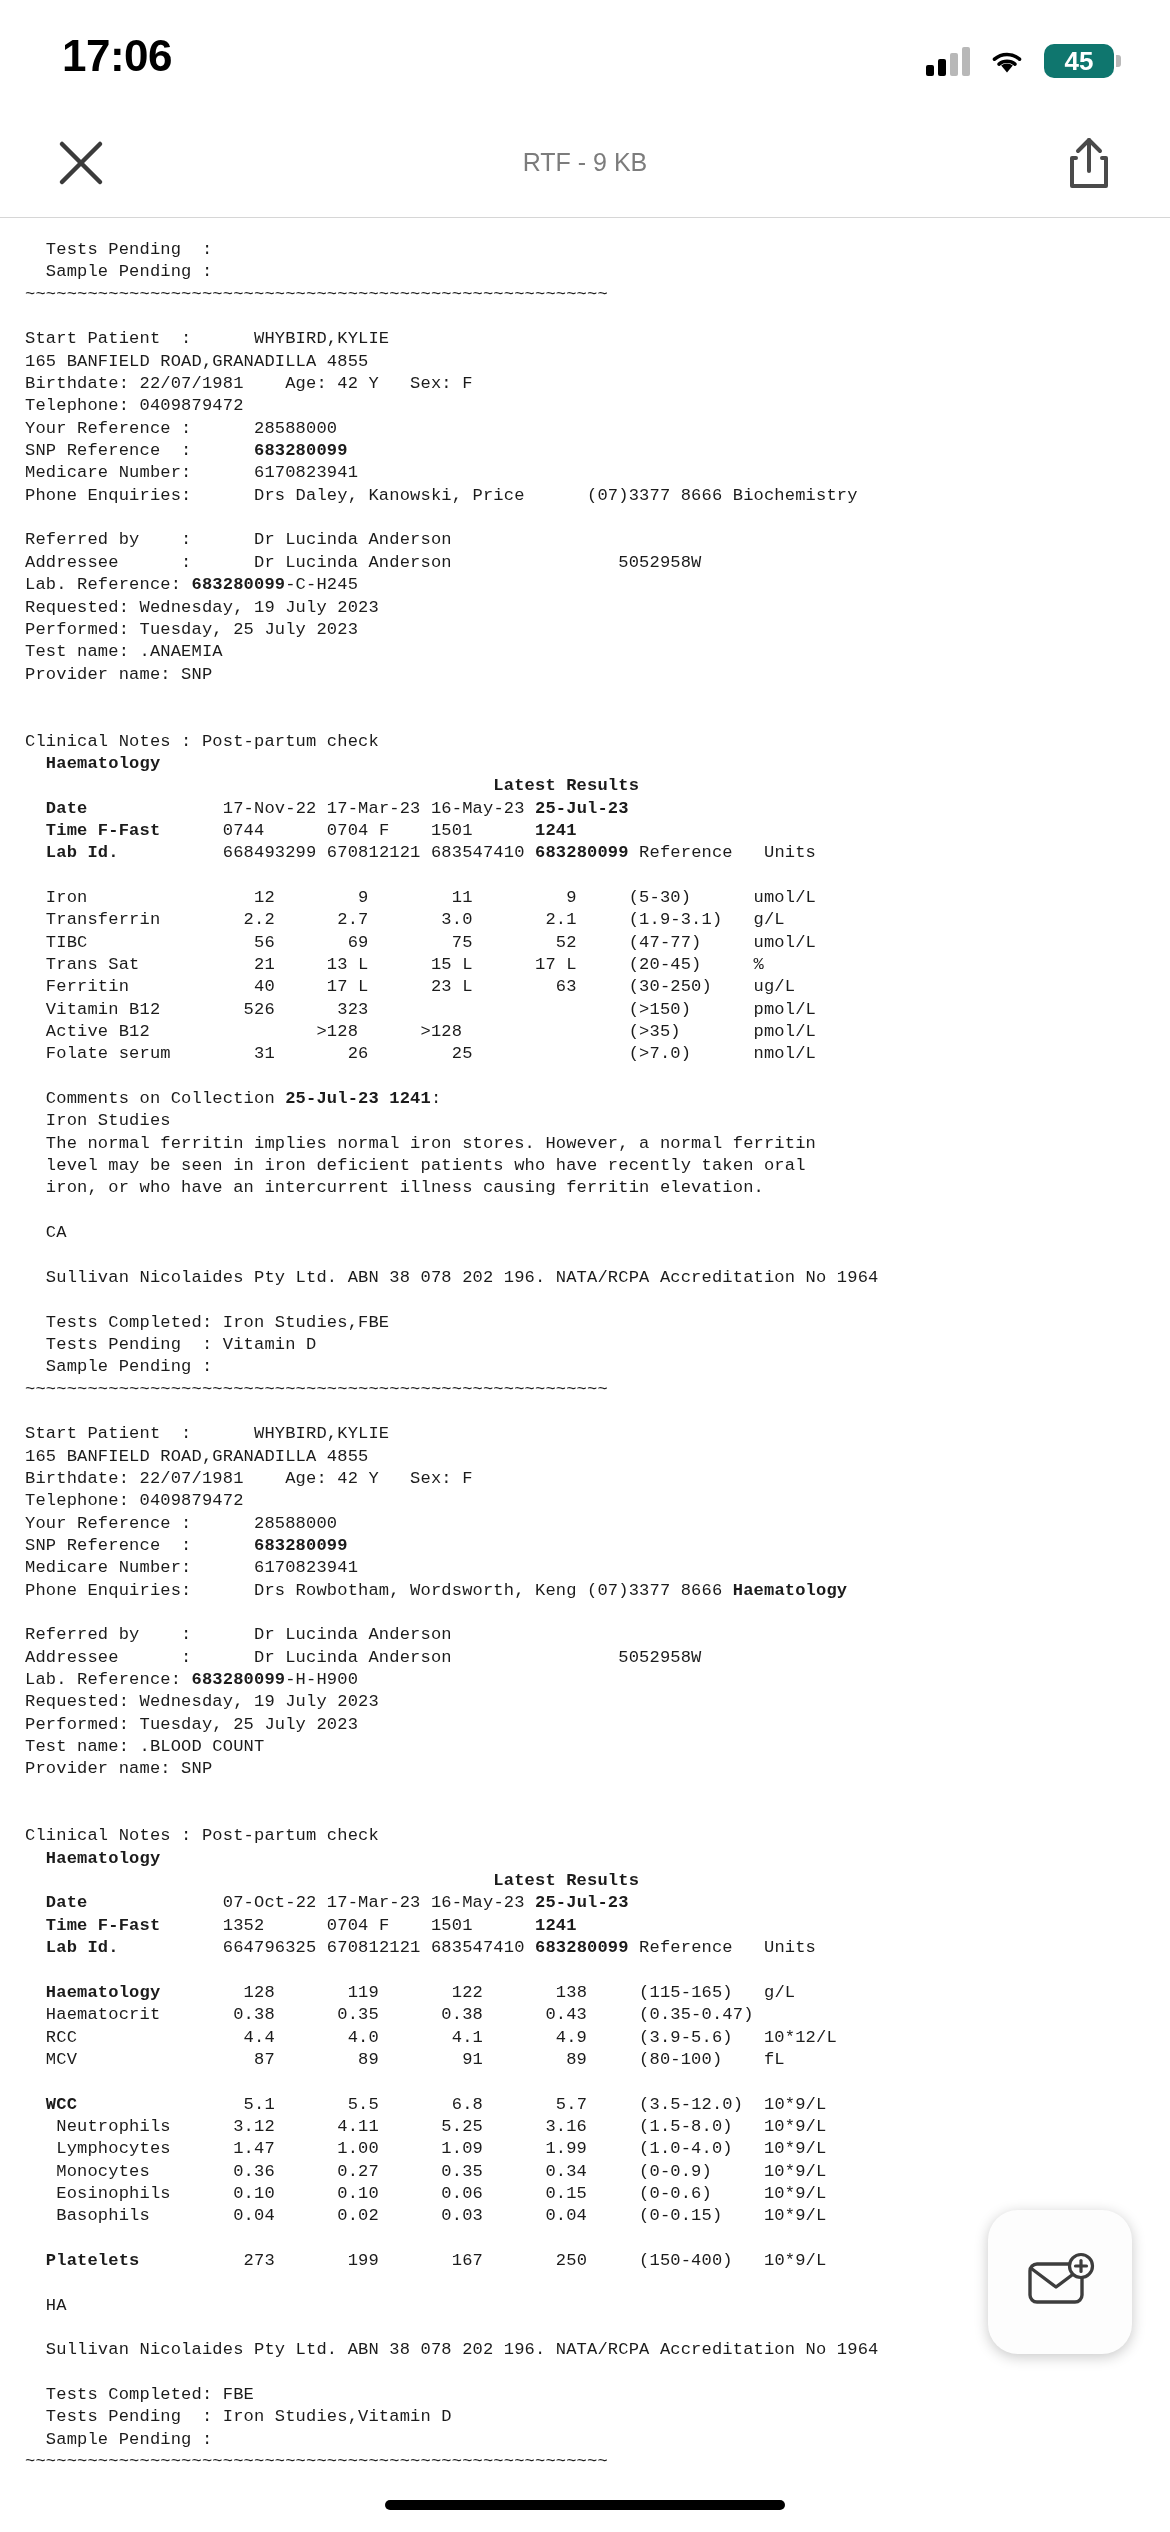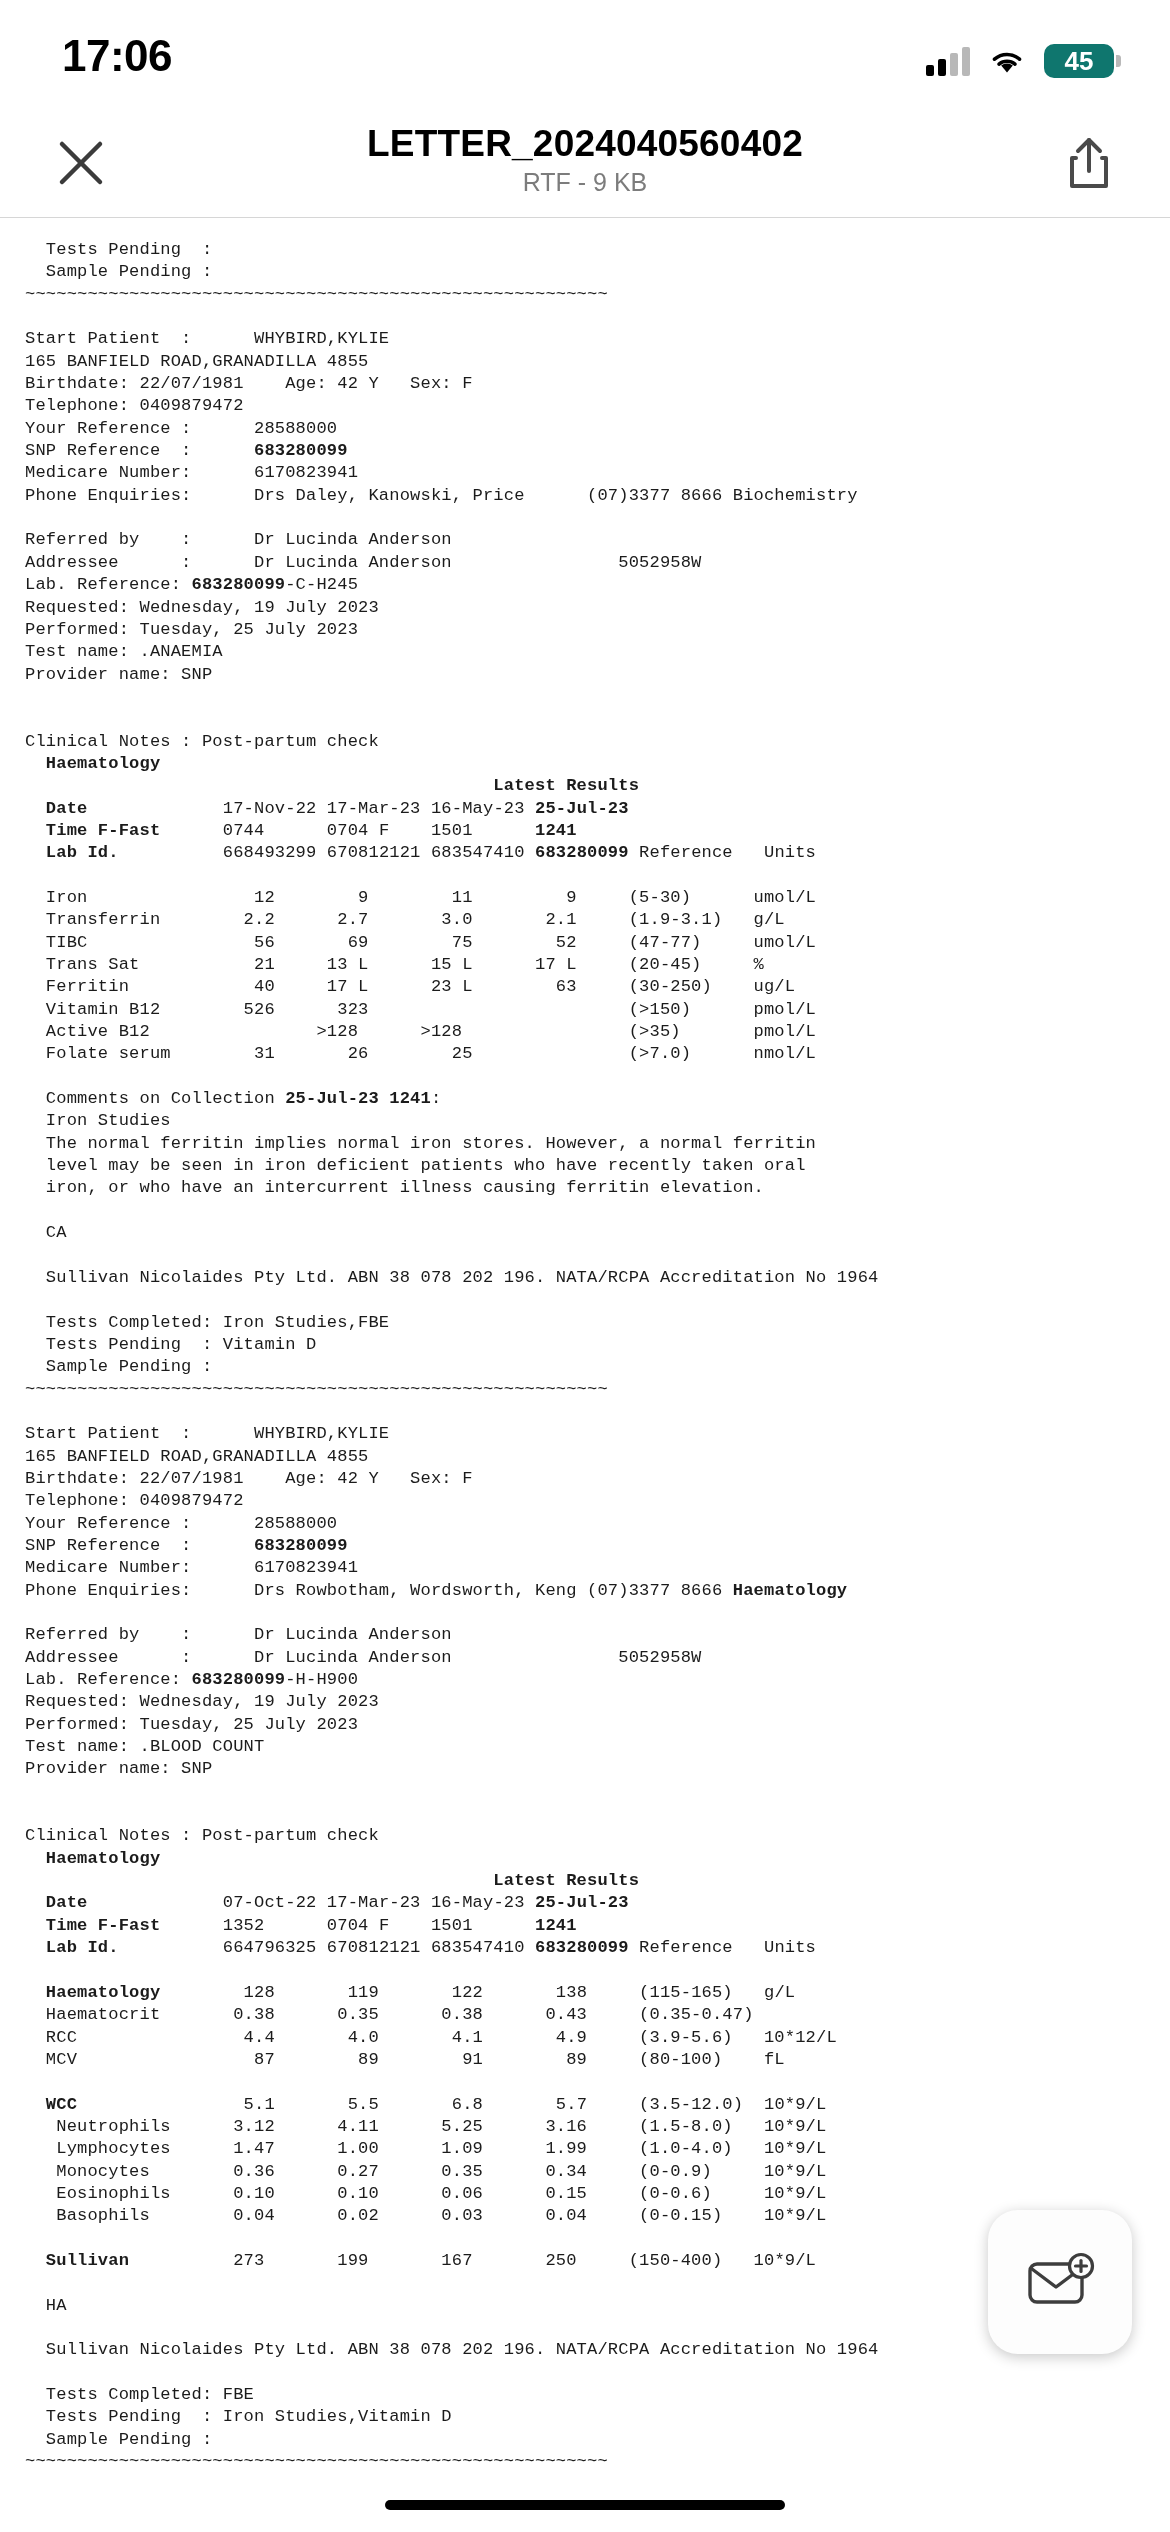"LETTER_2024040560402" div.doc-title { html: <div>LETTER_2024040560402</div> -> none }
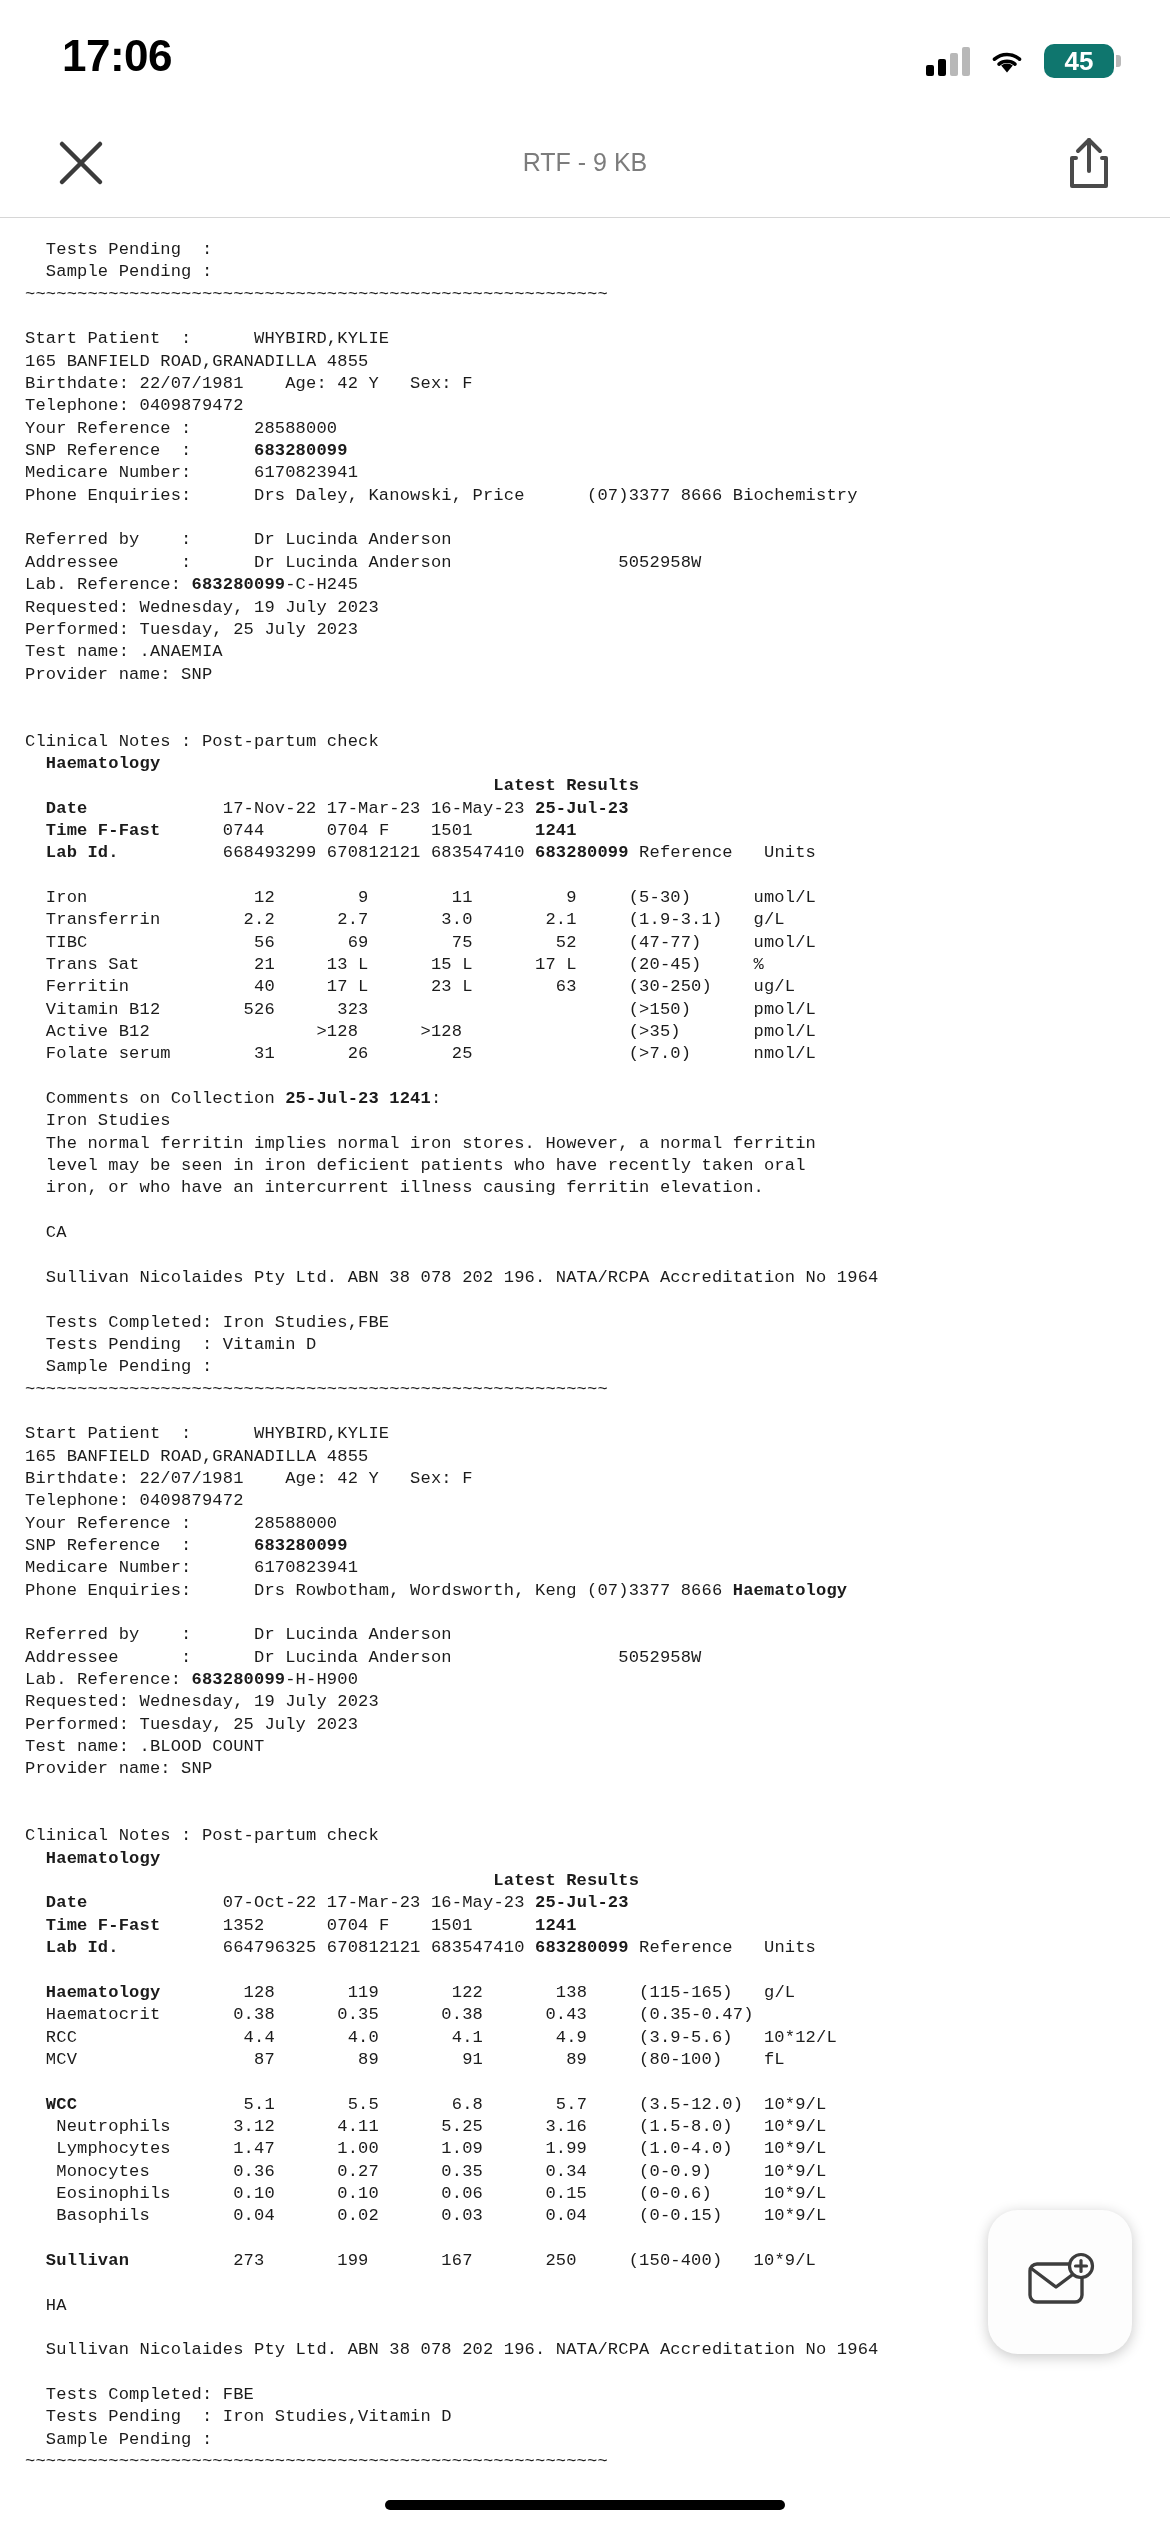"Sullivan" b { text: Sullivan -> Platelets }
